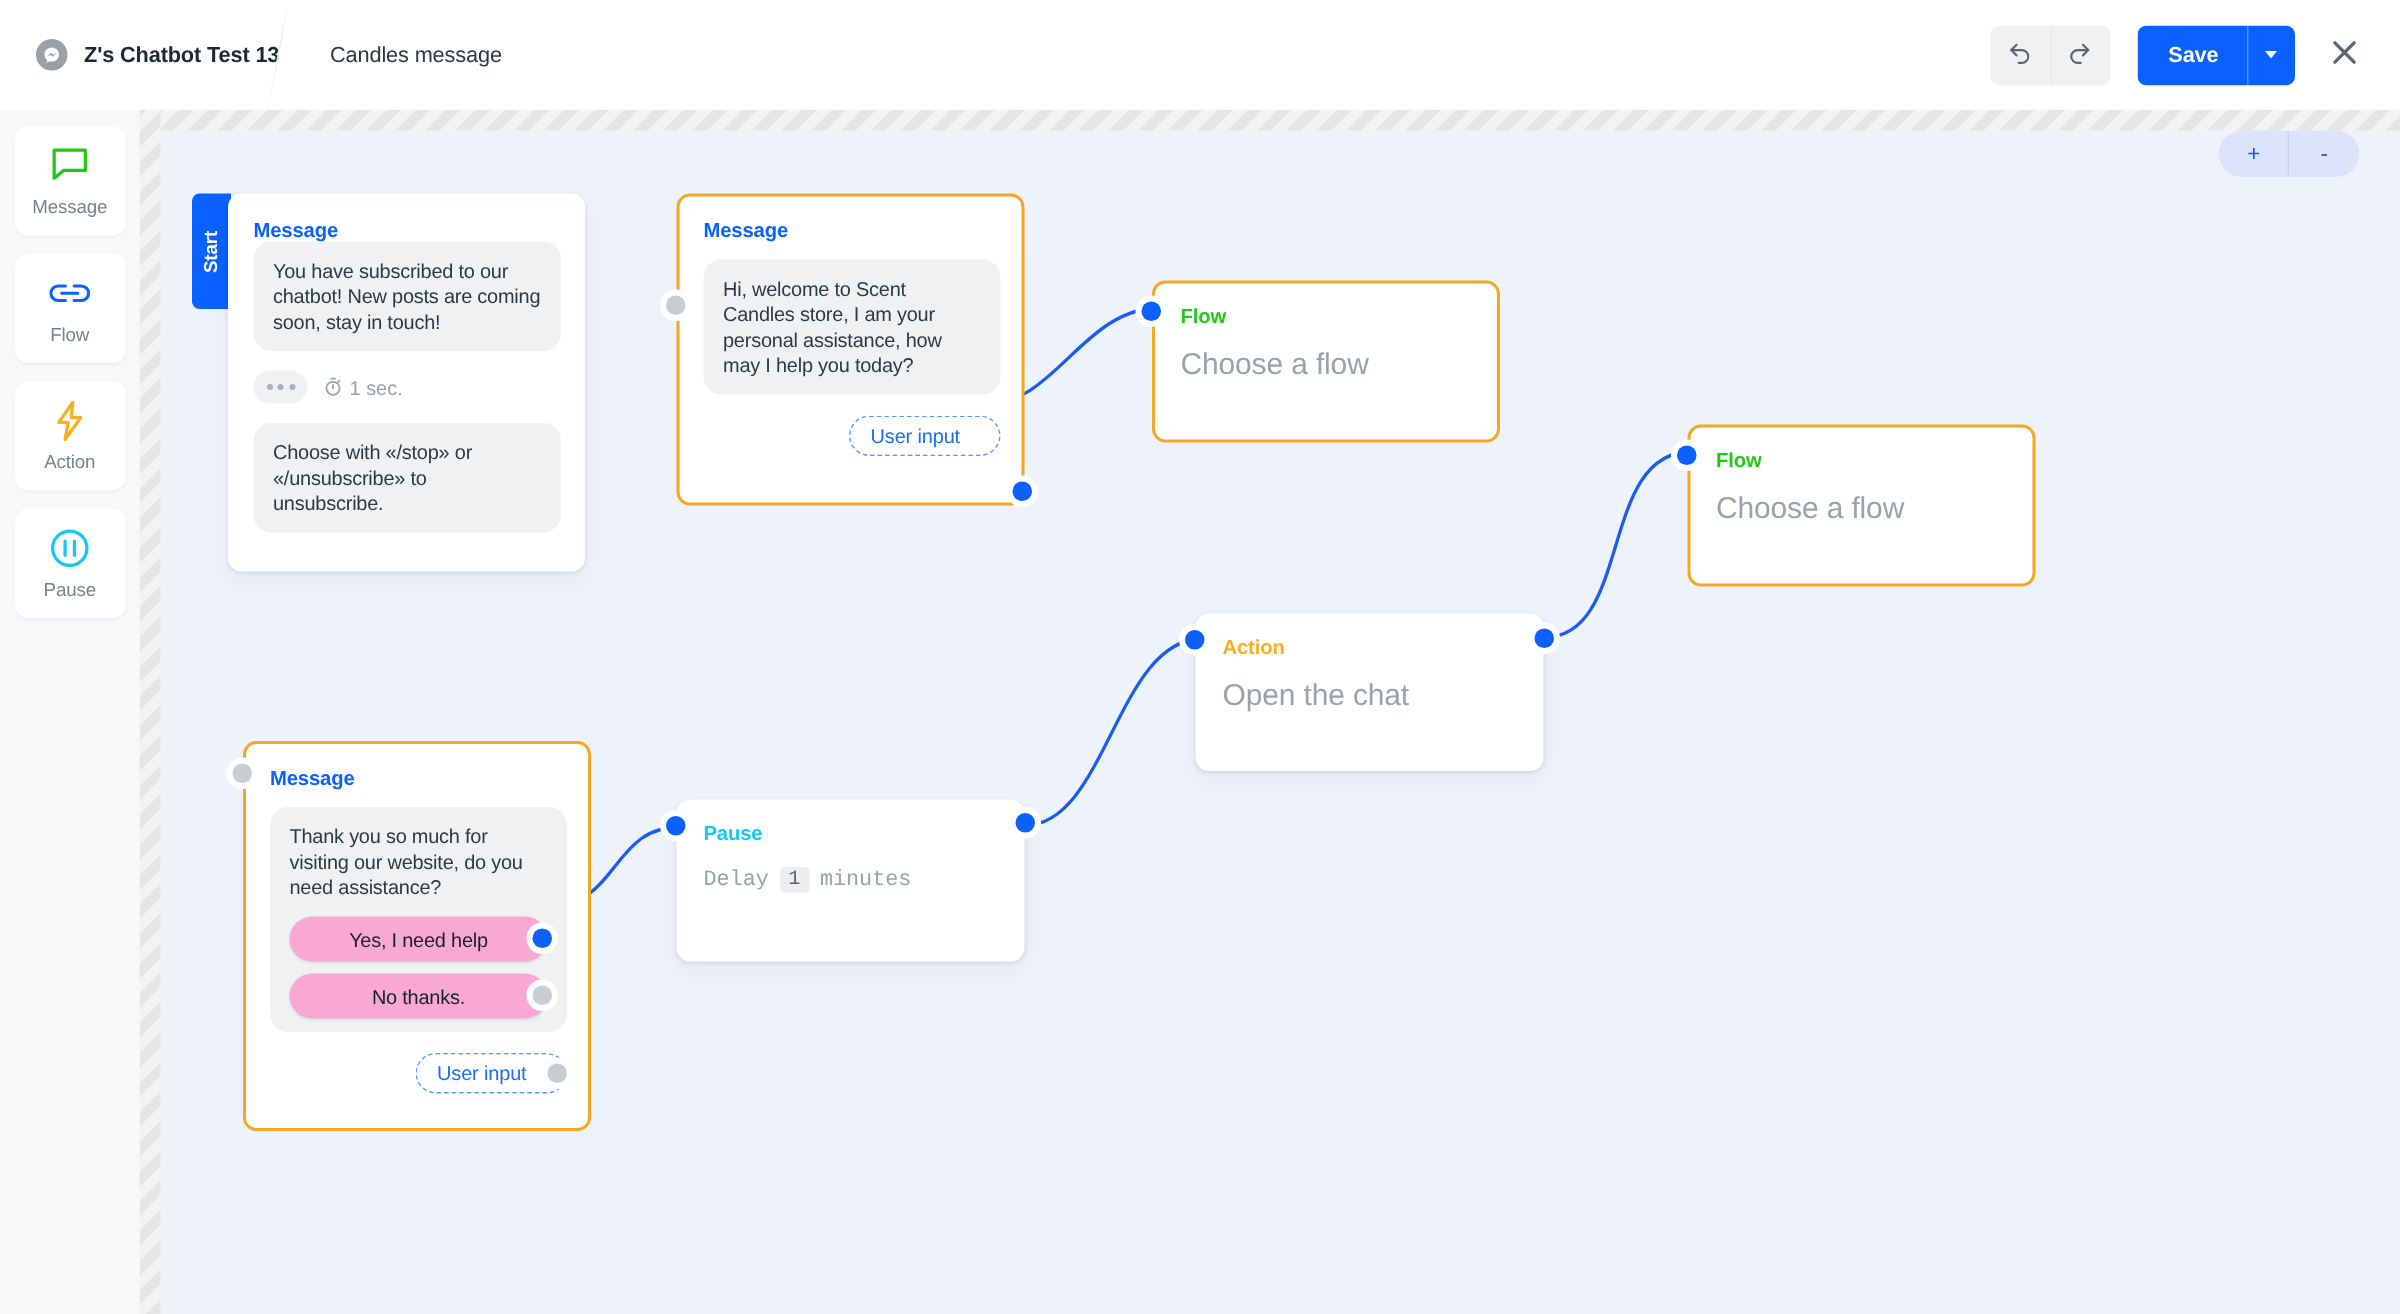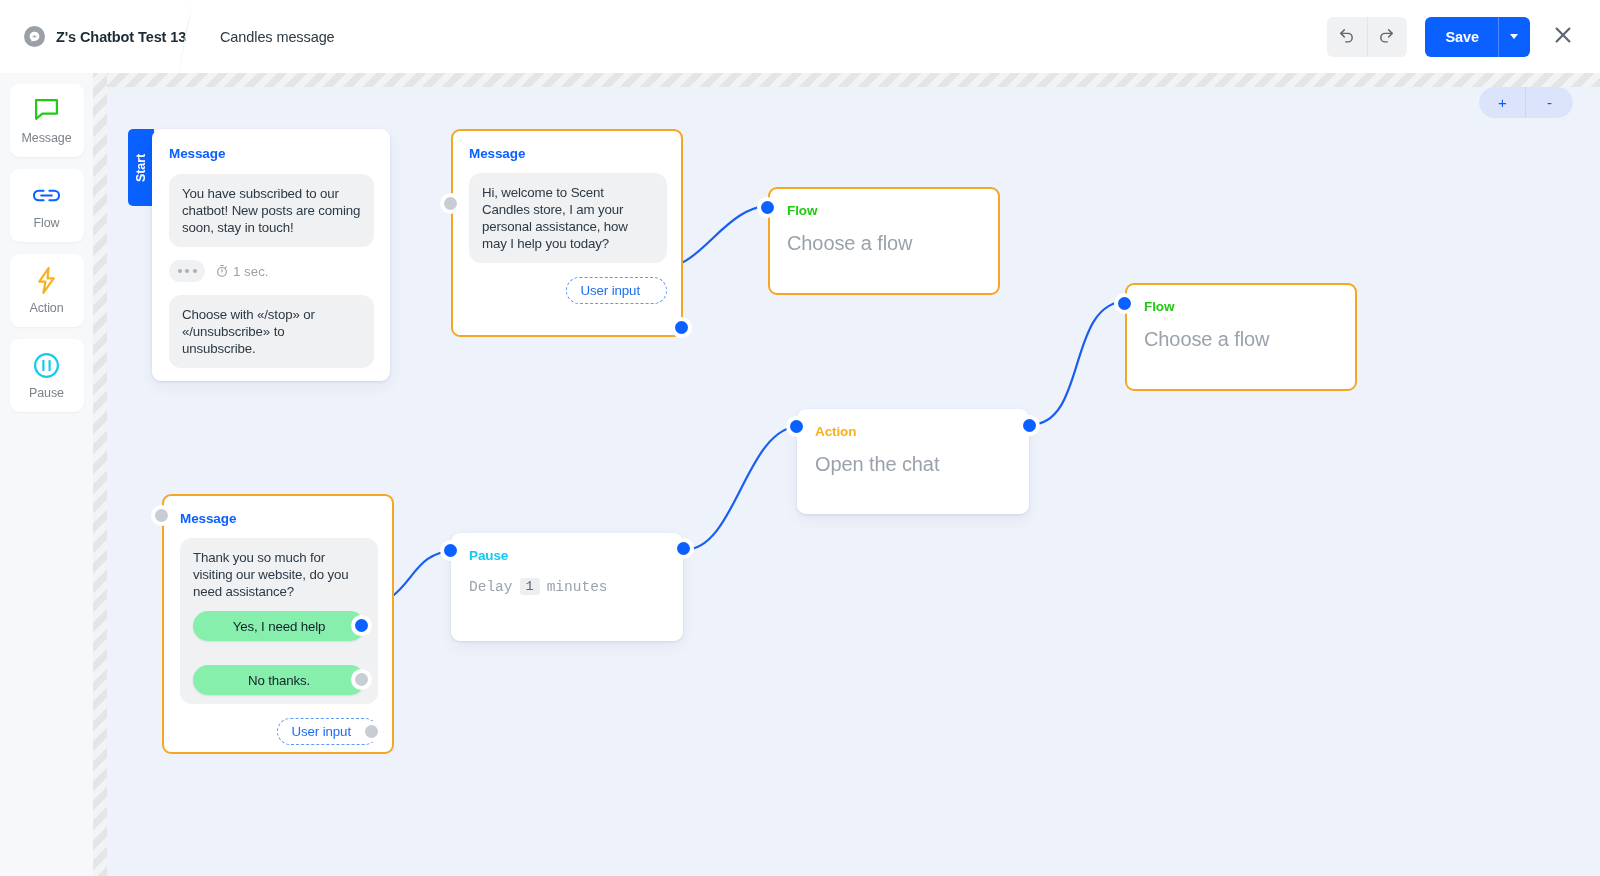"You have subscribed to our" div.bubble { margin-top: 13px -> none }
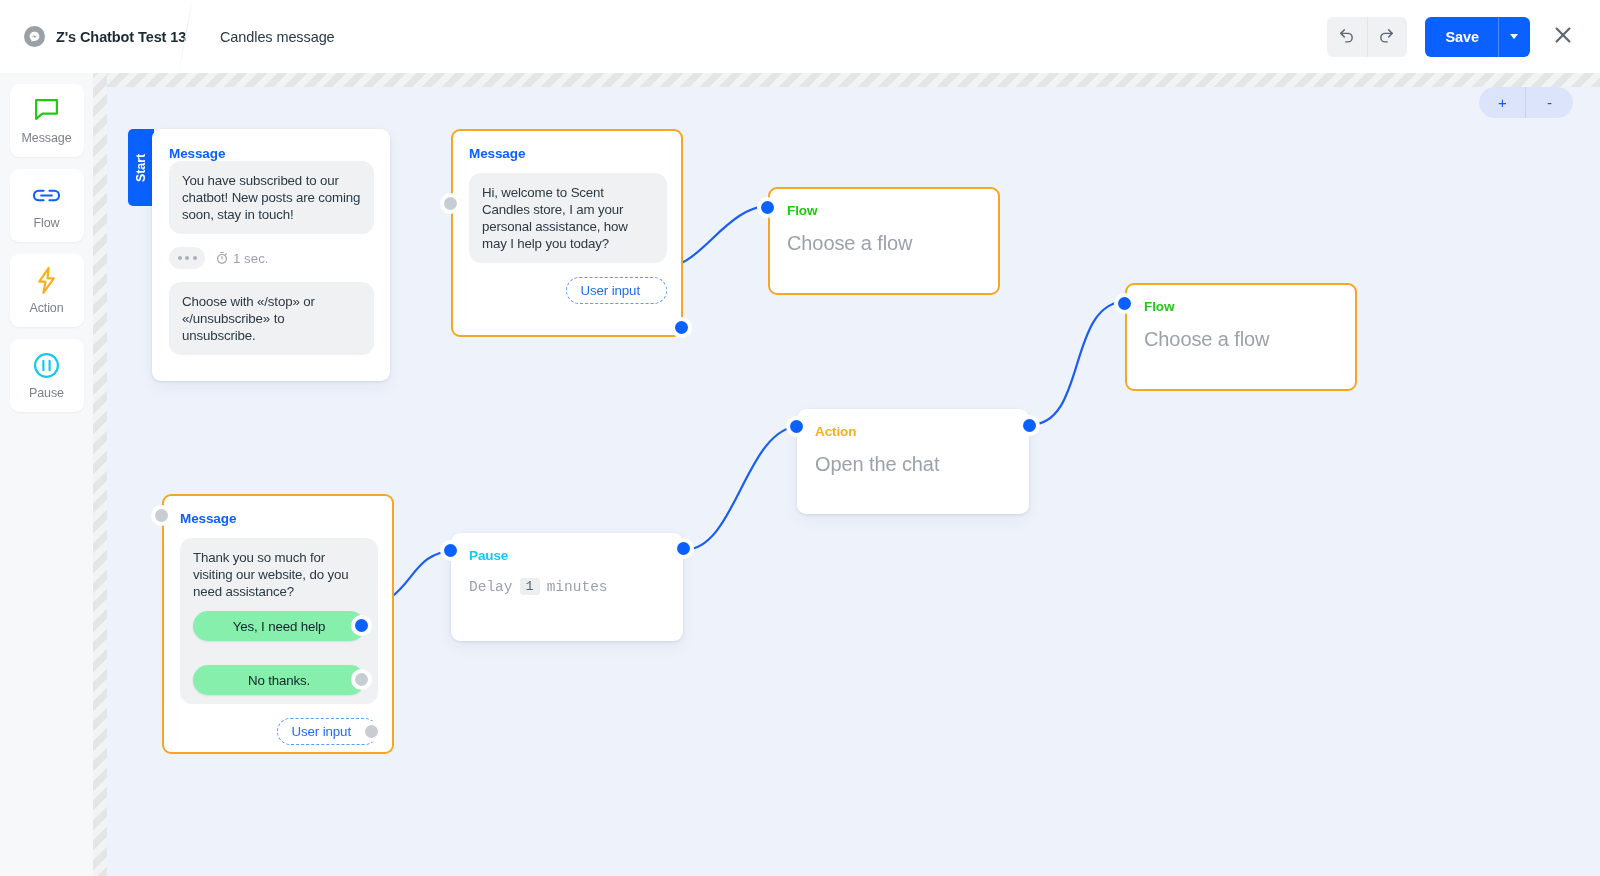"Yes, I need help" .qr { background: #86efac -> #f9a8d4 }
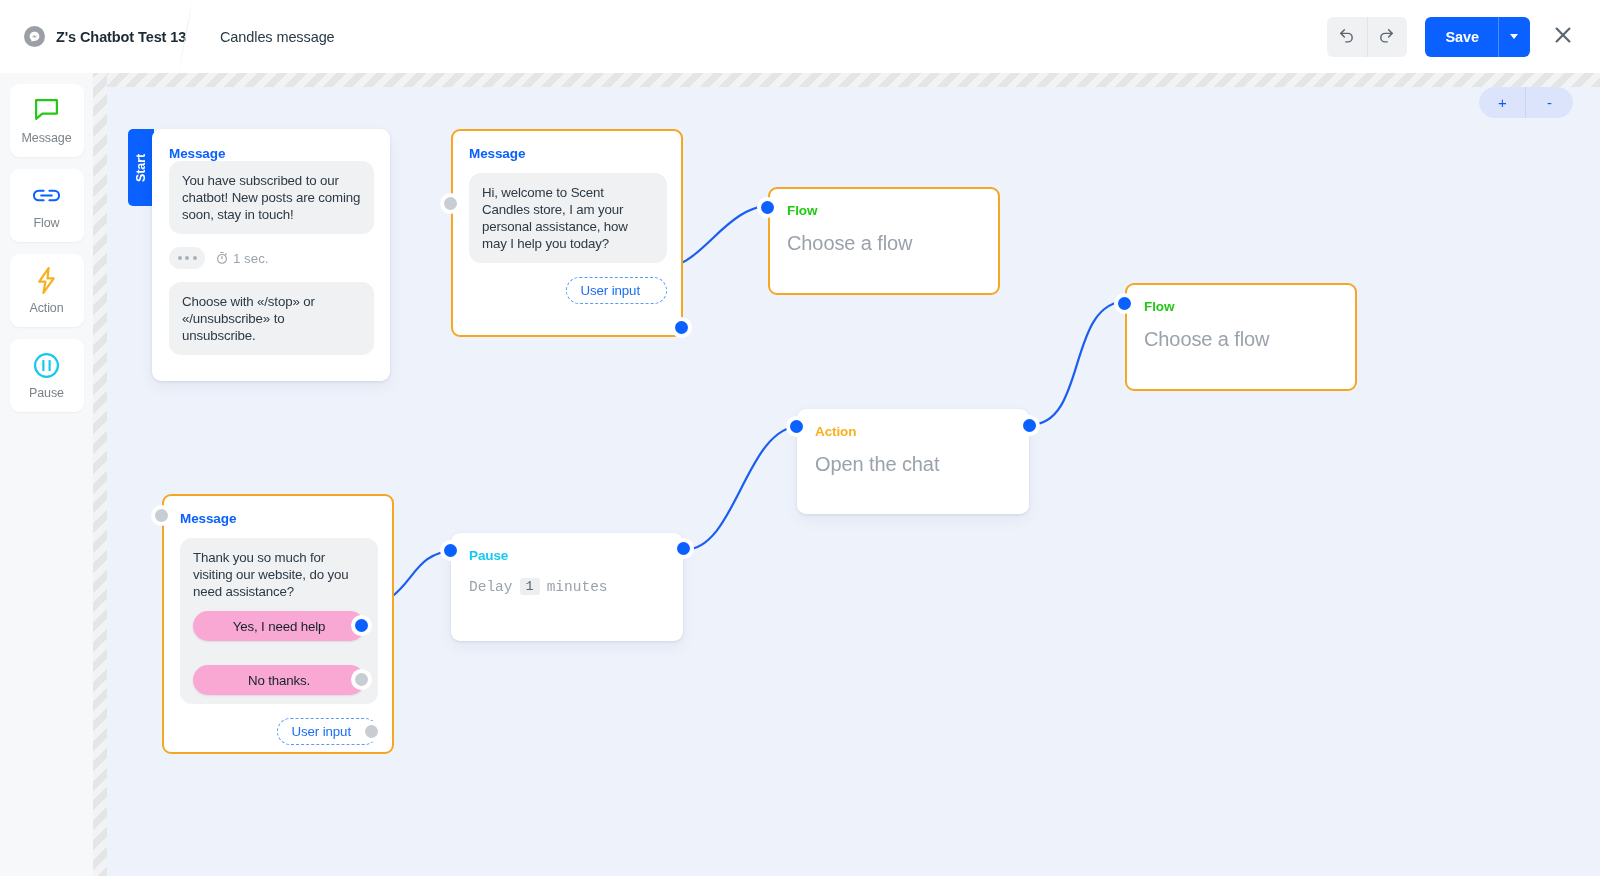"No thanks." div.qr { margin-top: 24px -> 8px }
